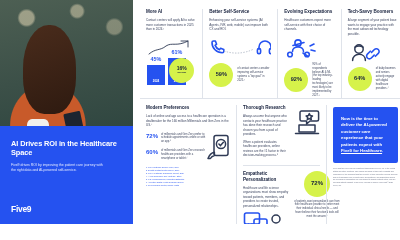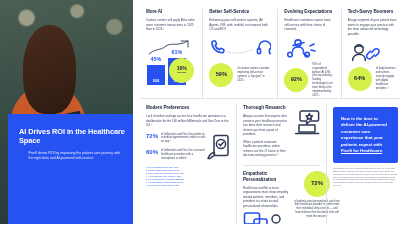"AI Drives ROI in the" .hero-panel { align-items: center -> none; height: 110px -> 98px; left: 8px -> 0 }
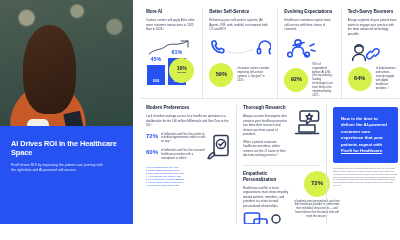"Five9" div.hero-logo { html: none -> <div>Five9</div> }
